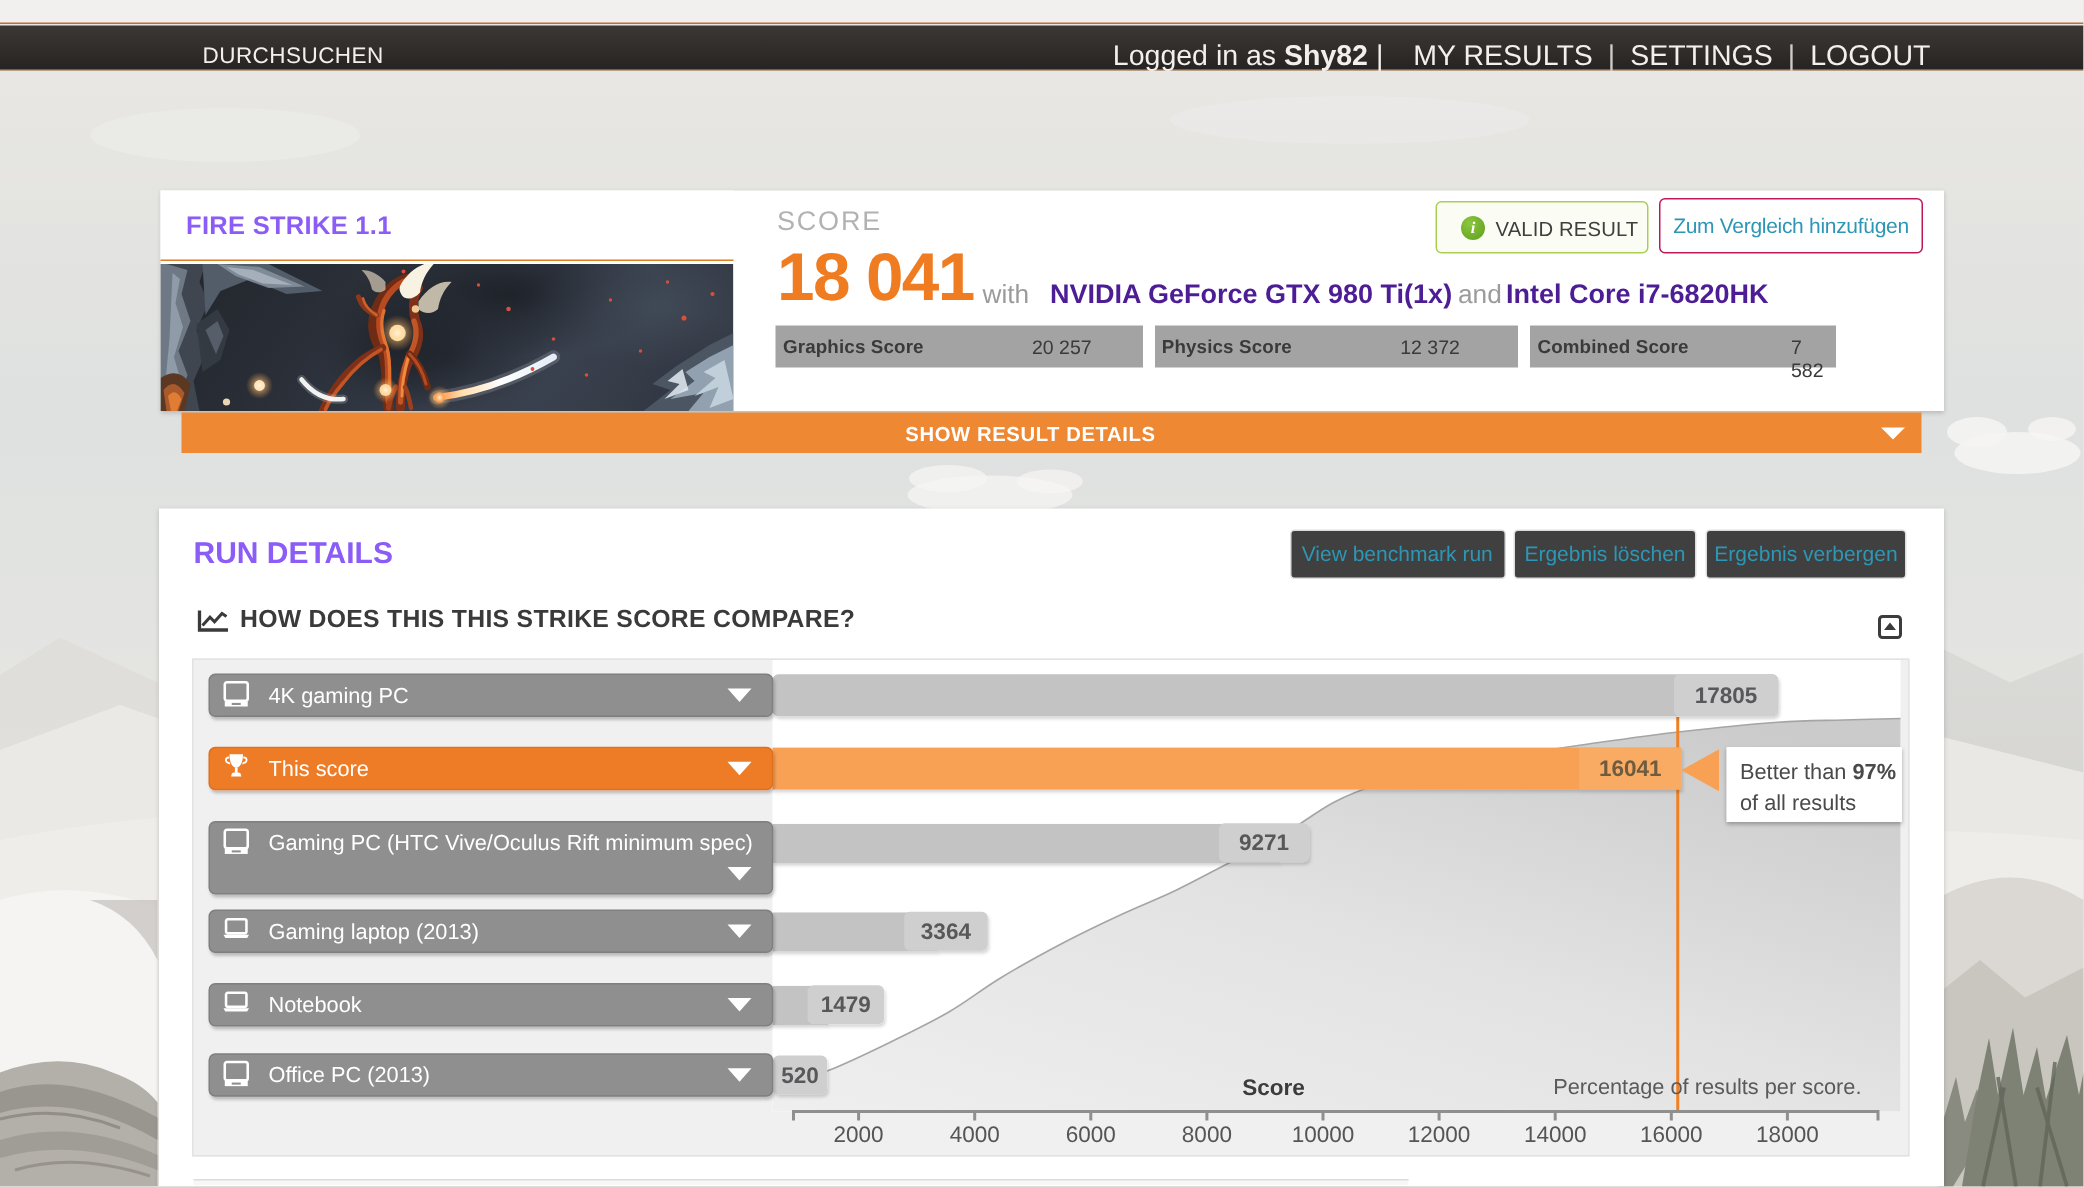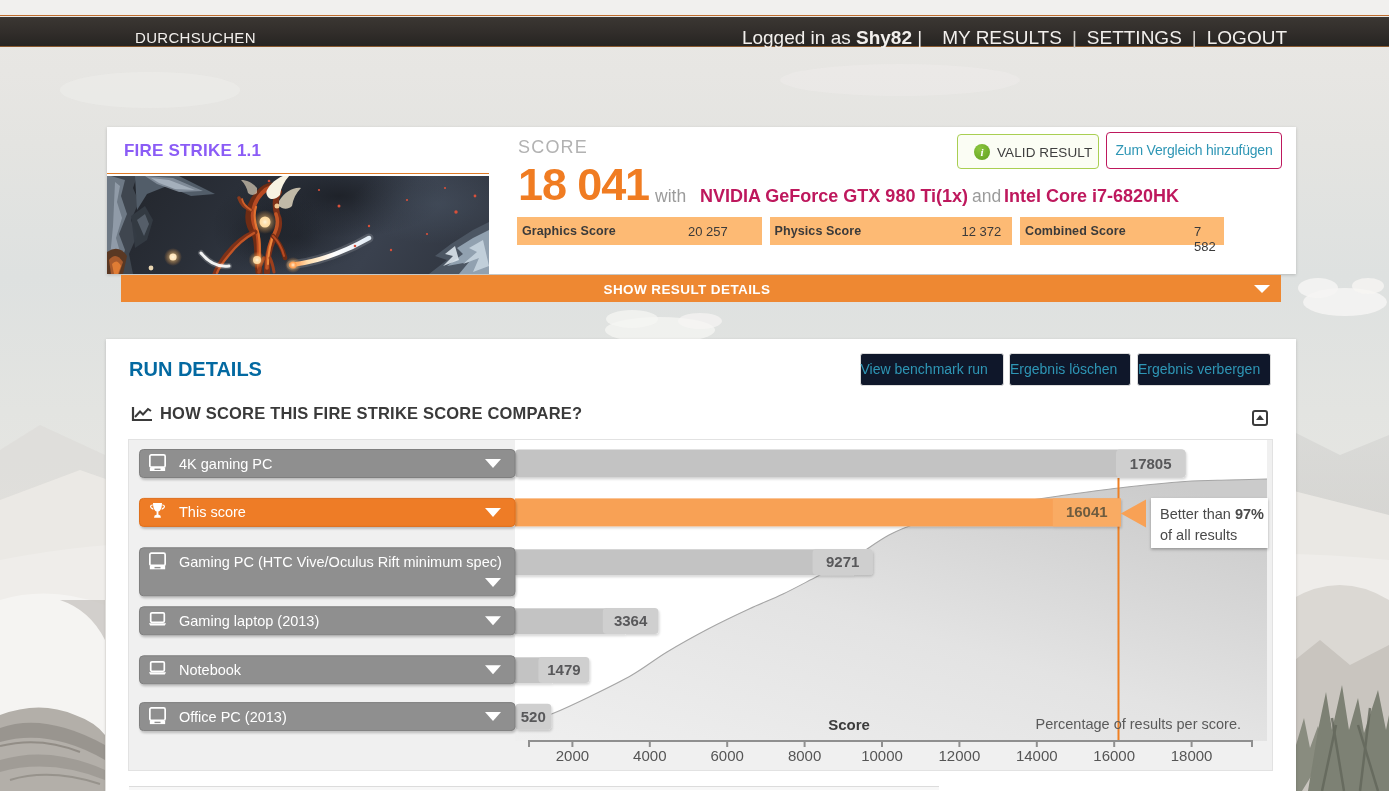"NVIDIA GeForce GTX 980 Ti(1x)" .withLine b { color: #be185d -> #4c1d95 }
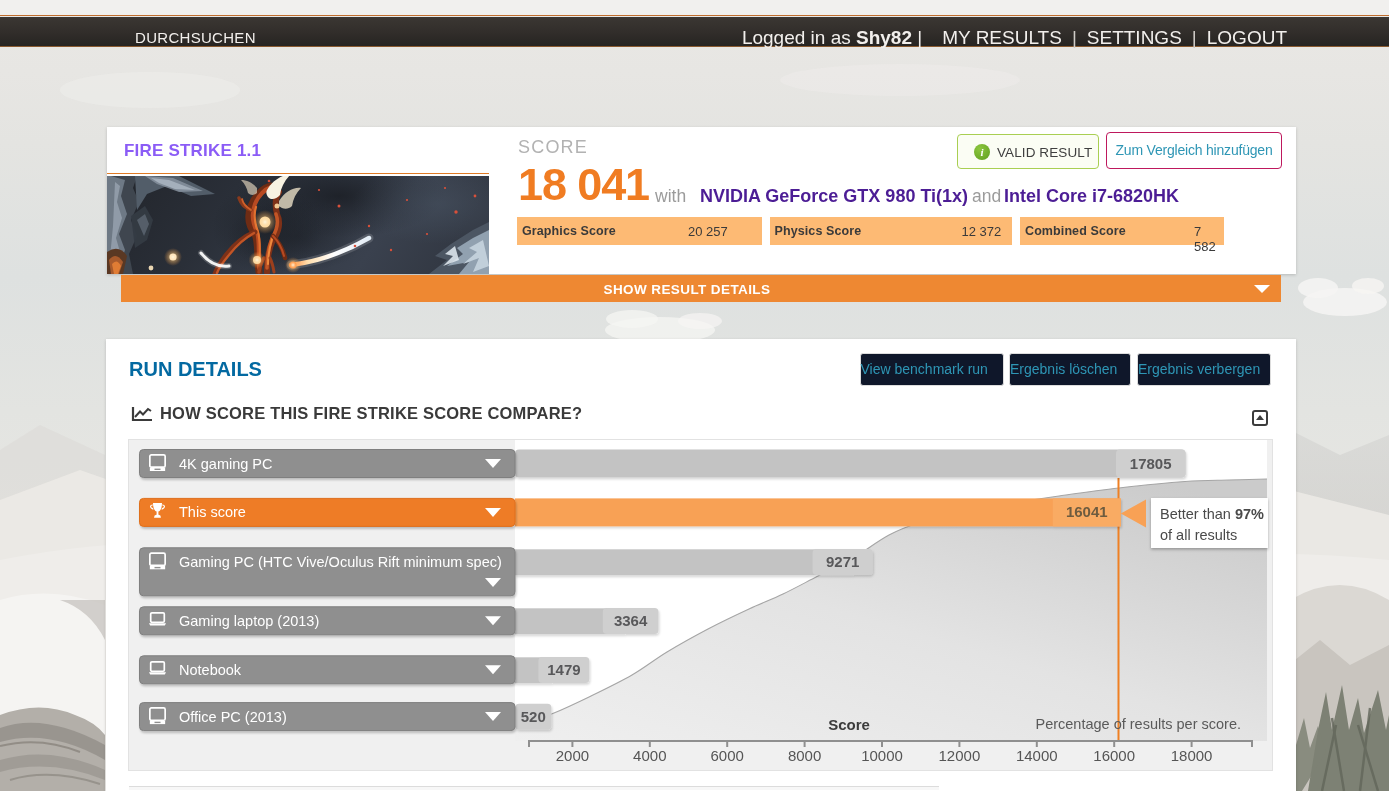"Graphics Score" .stCell { background: #fdba74 -> #a3a3a3 }
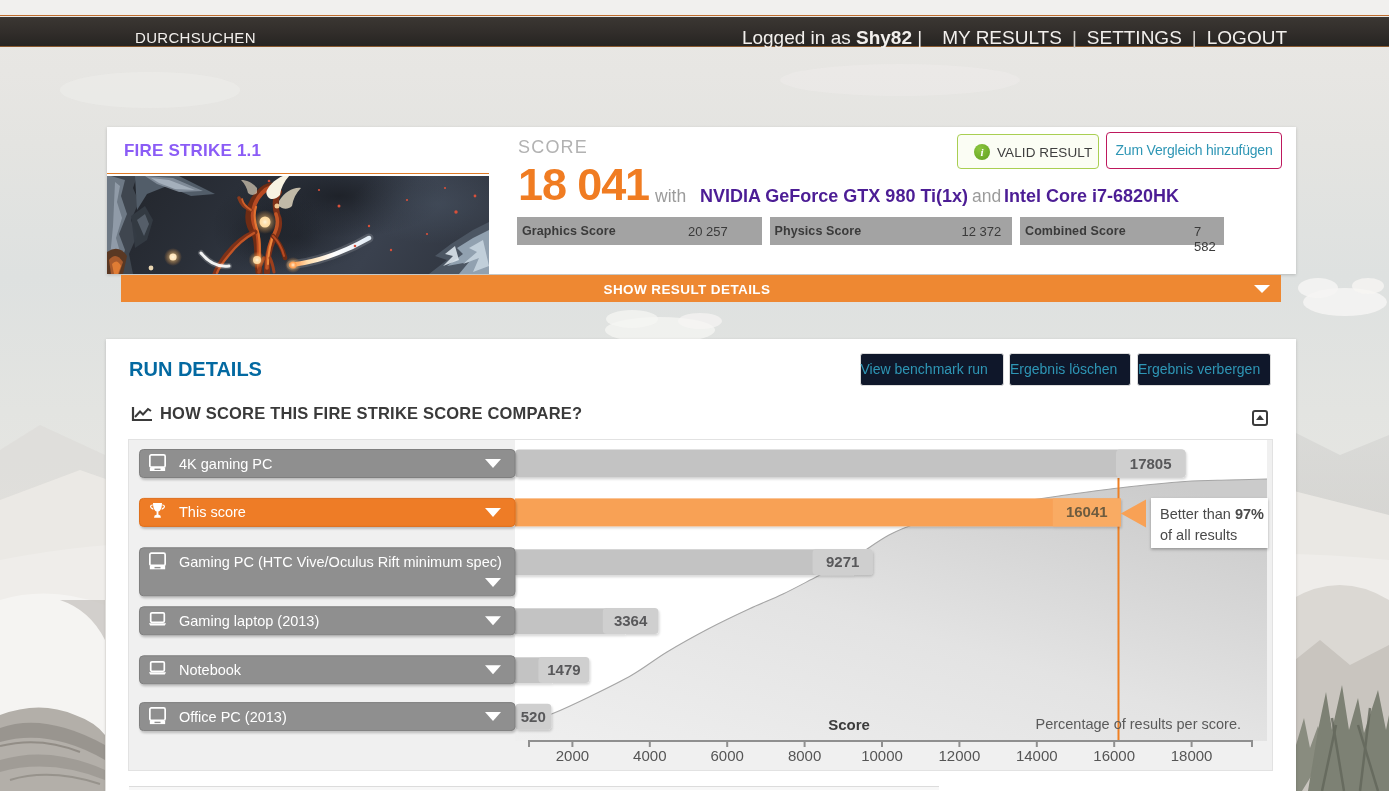"12 372" span.v { left: 192px -> 164px }
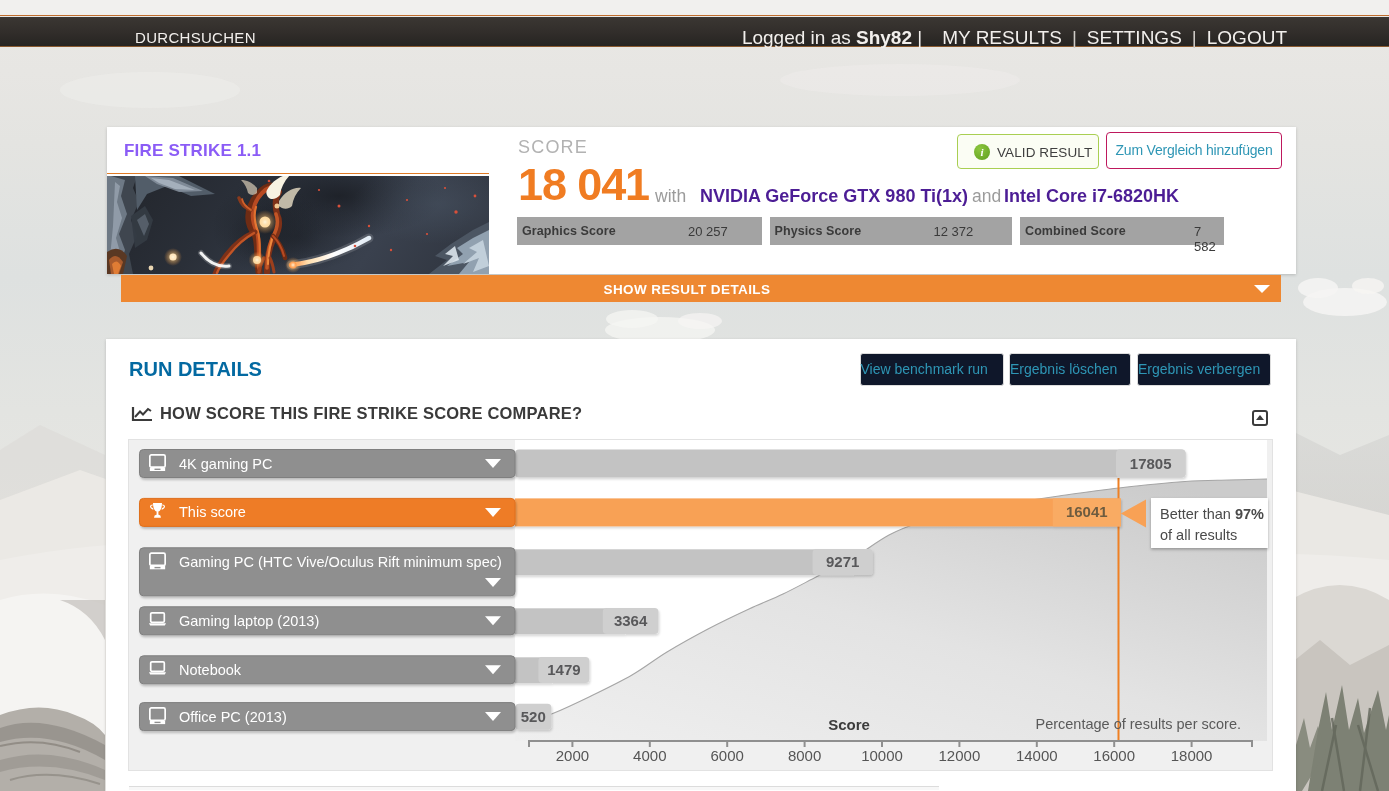"RUN DETAILS" #runTitle { color: #0369a1 -> #8b5cf6 }
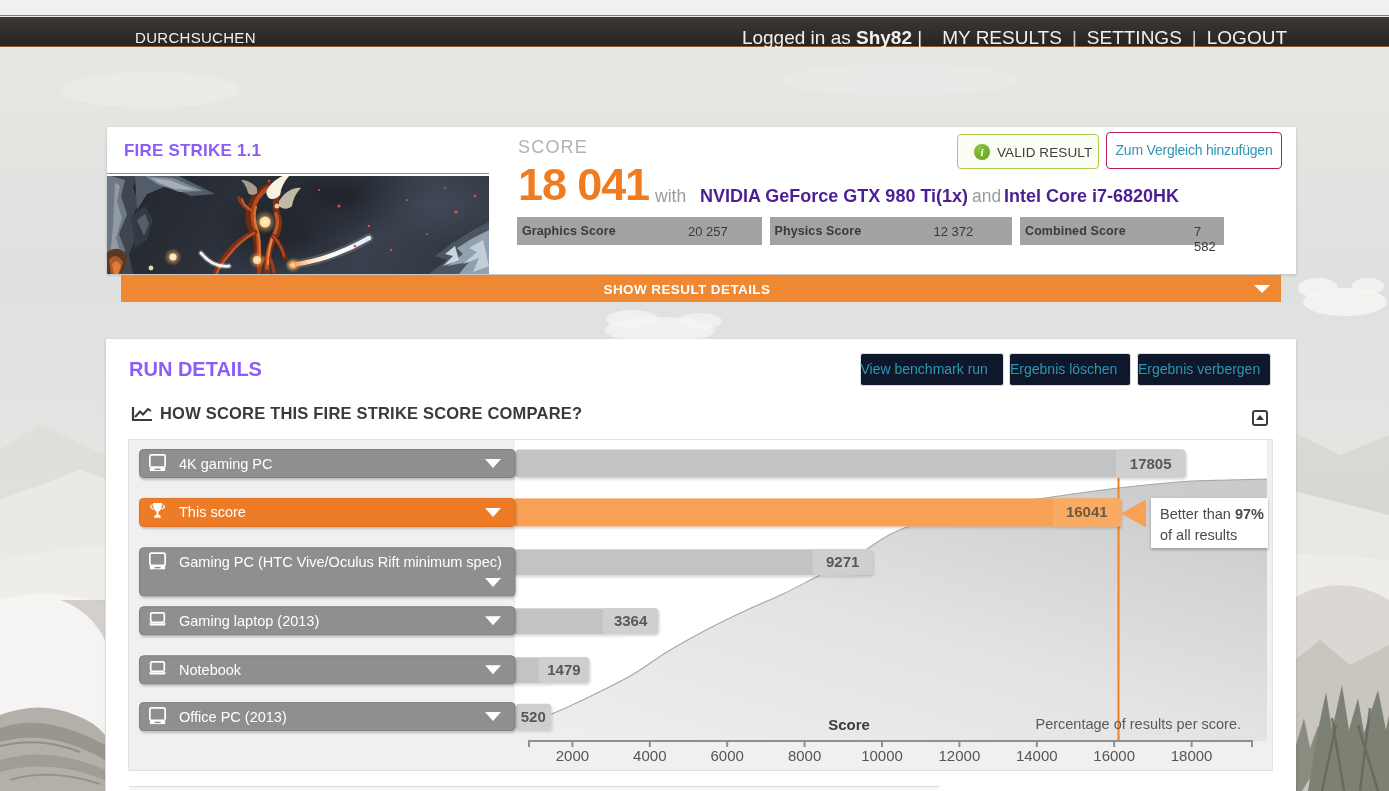"View benchmark run" .pbtn { background: #0f172a -> #404040; text-align: none -> center }
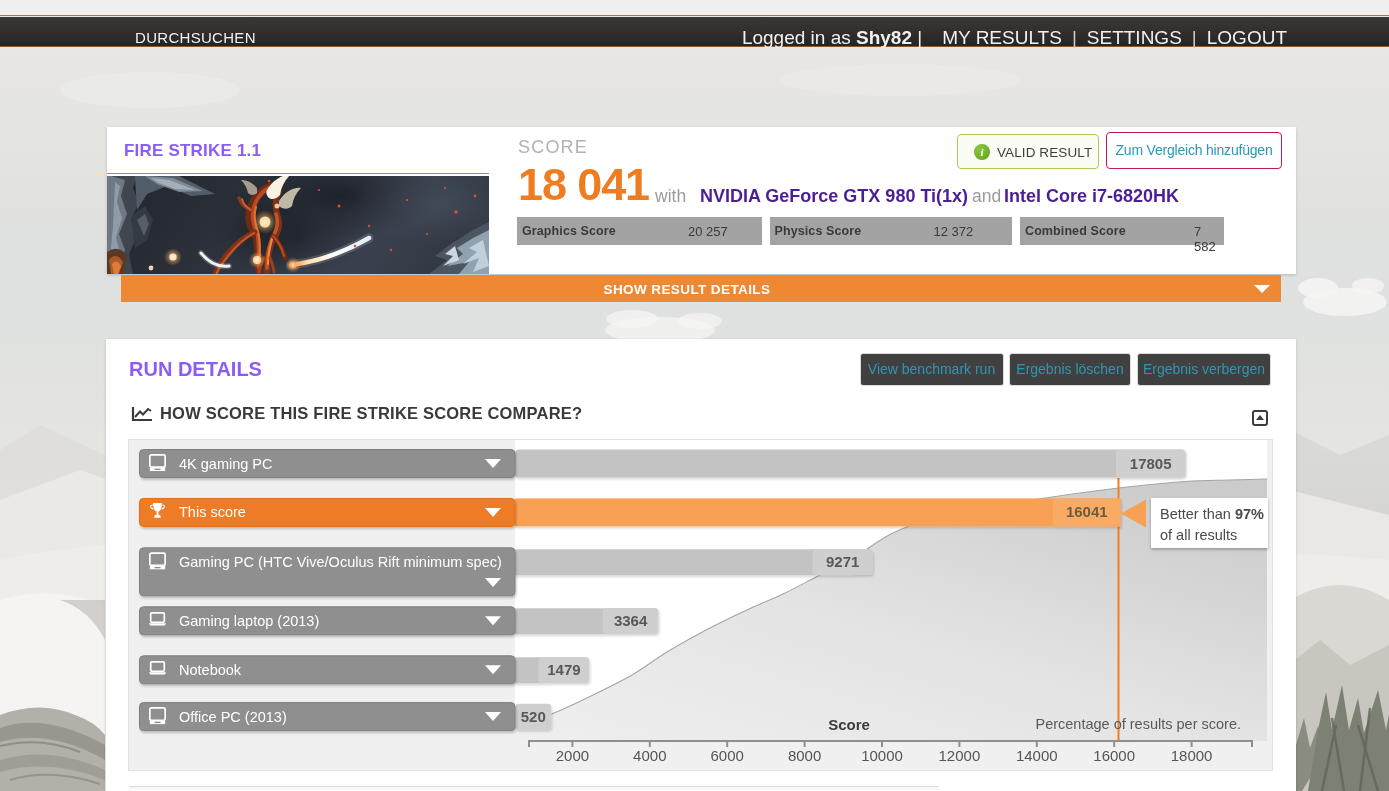"HOW SCORE THIS FIRE STRIKE" div { text: SCORE THIS FIRE -> DOES THIS THIS }
